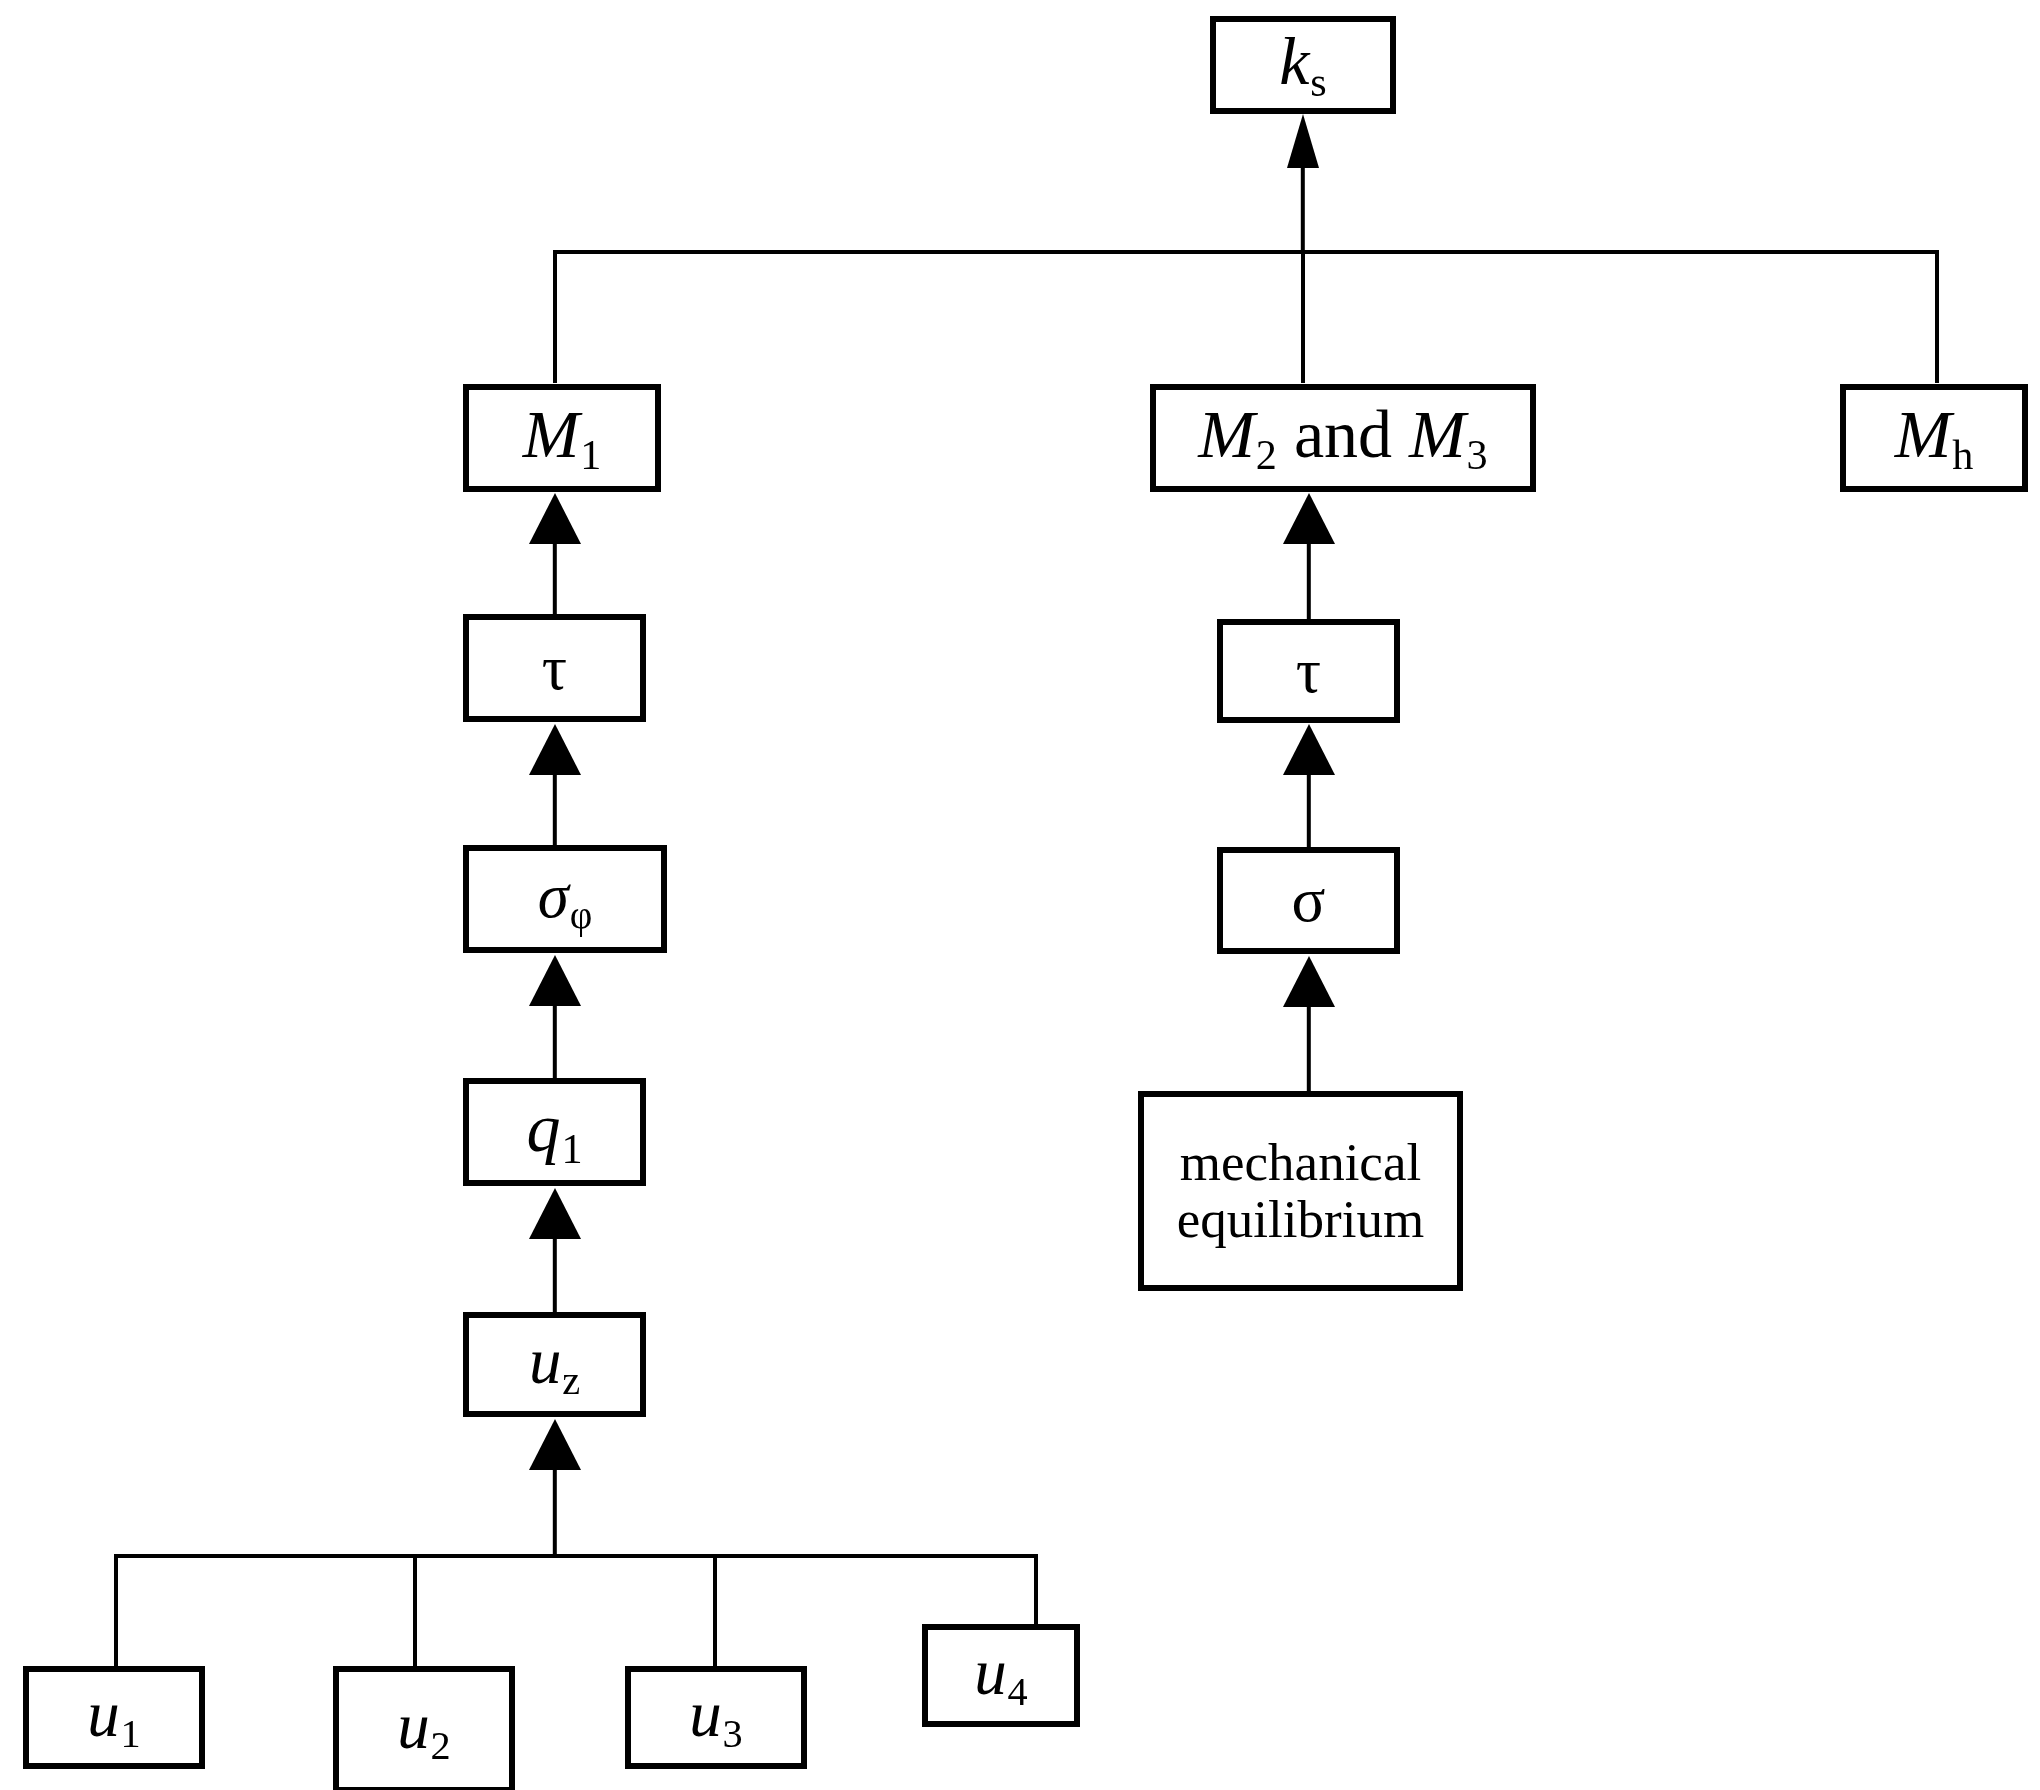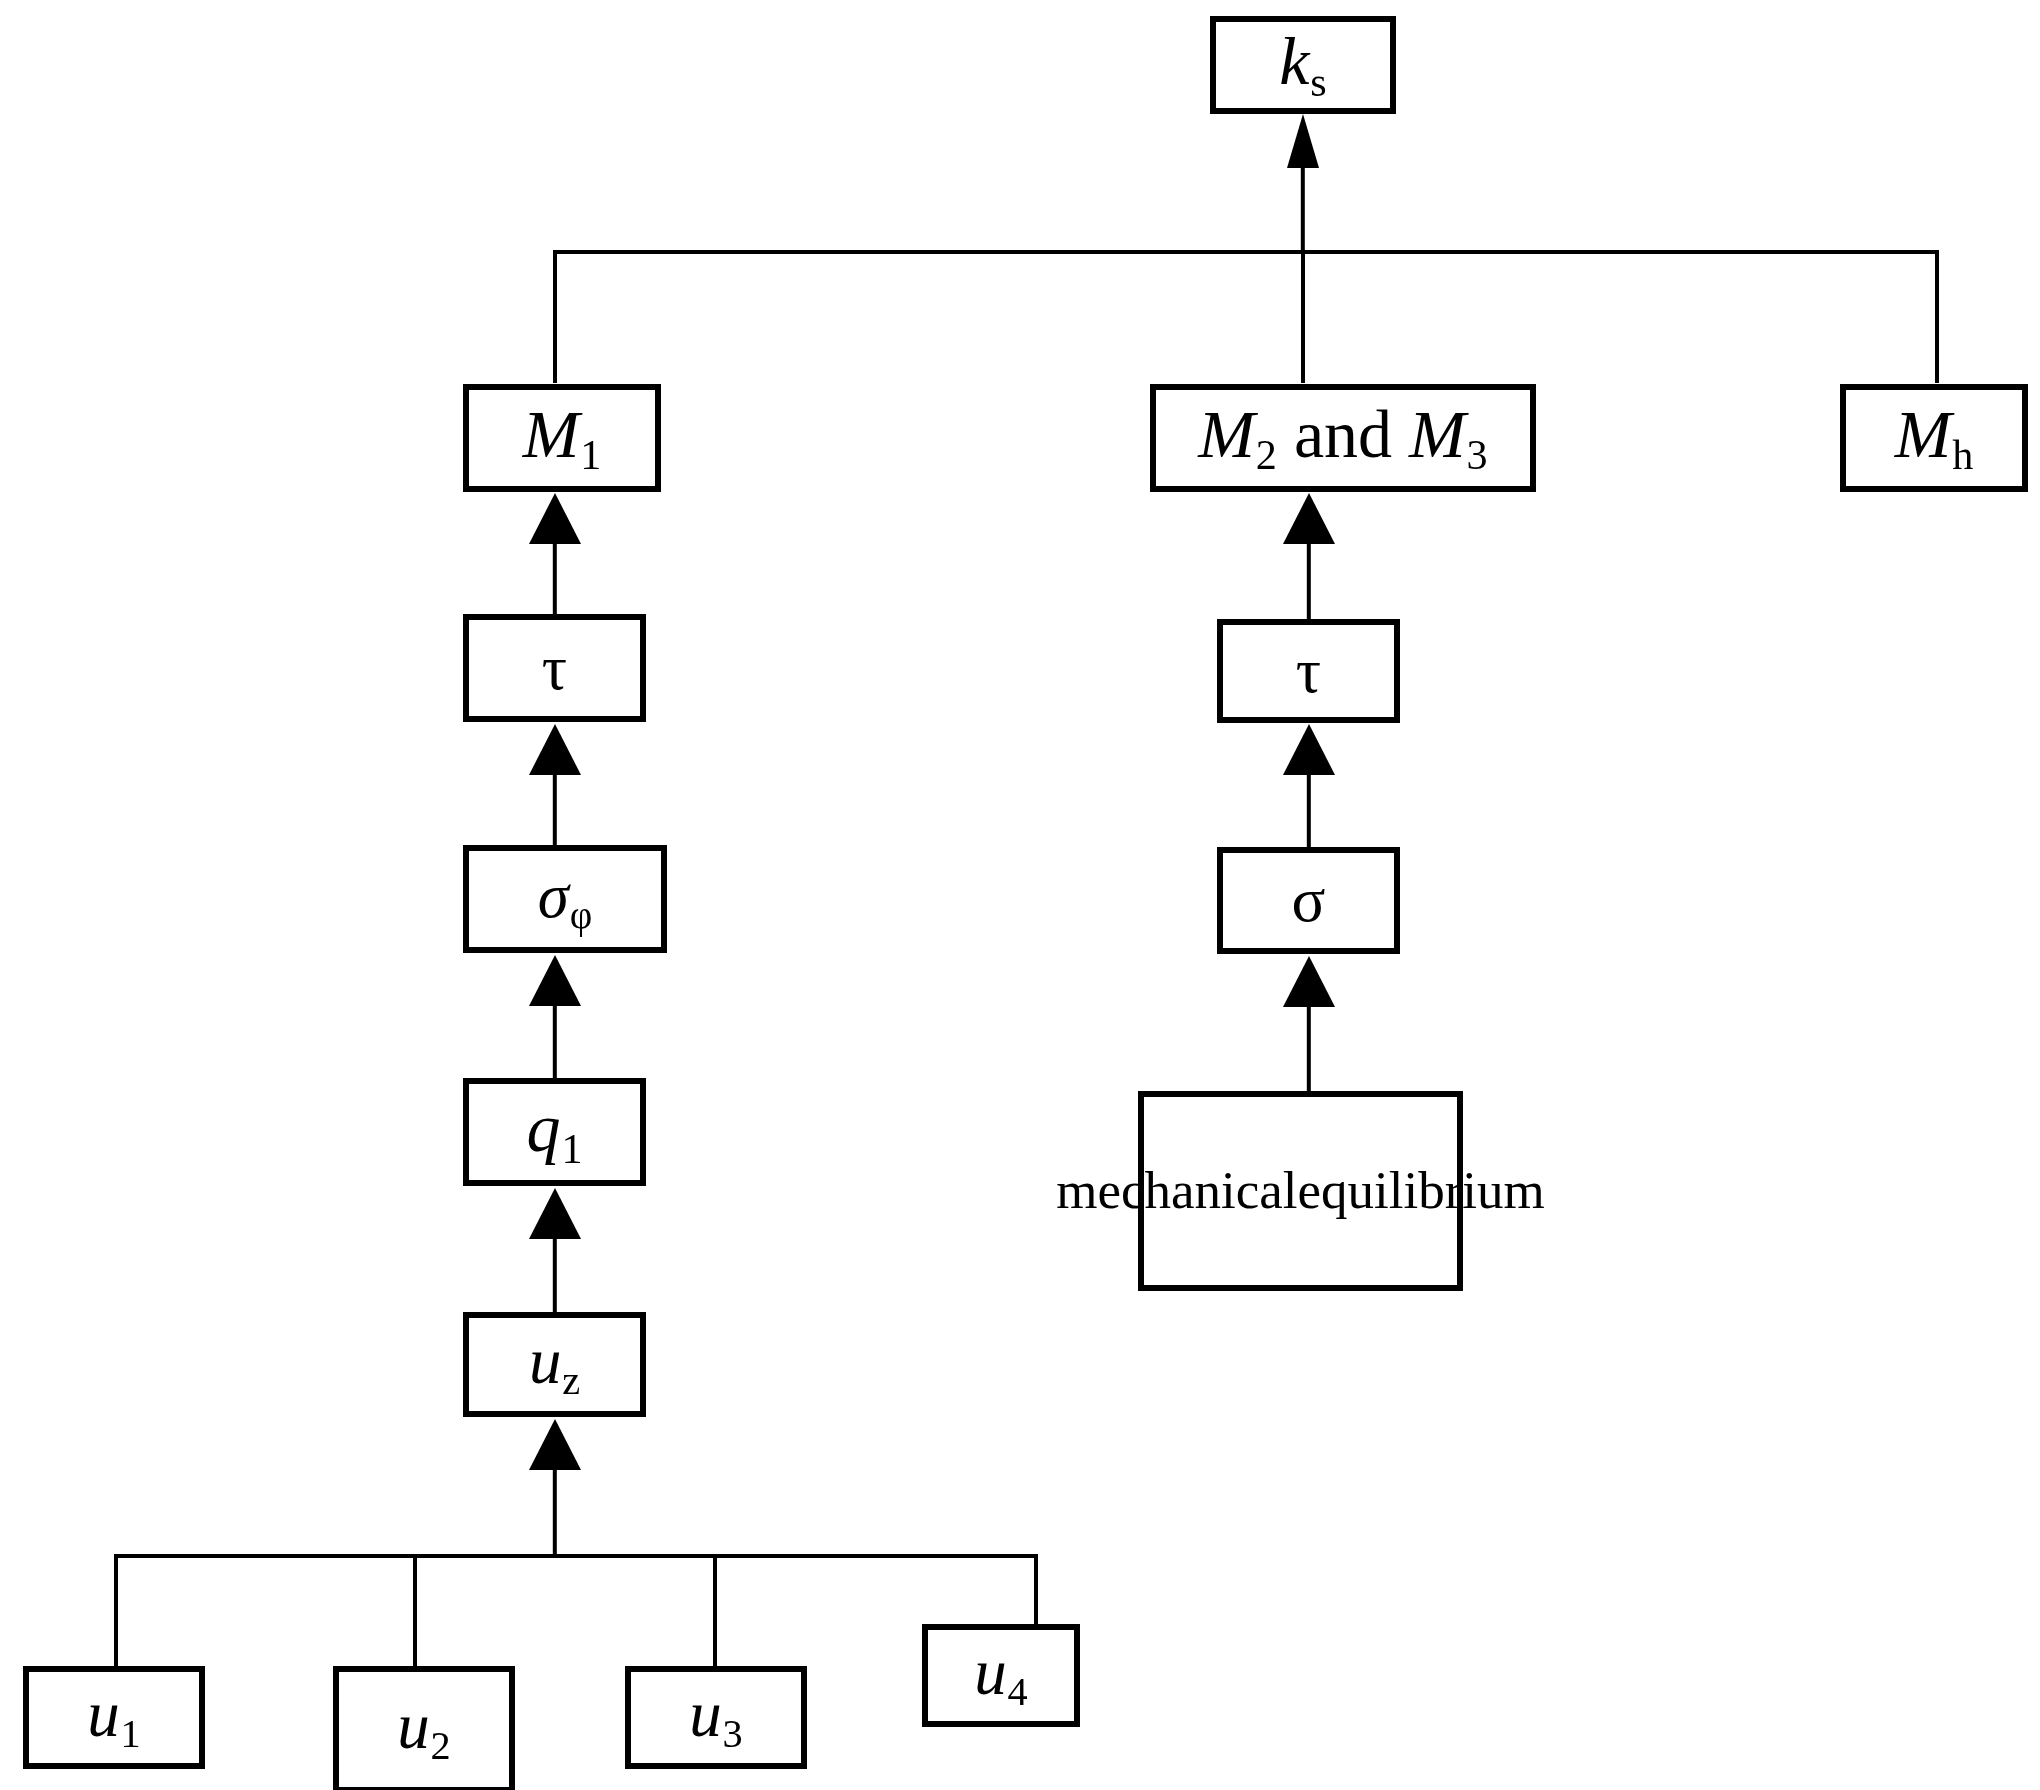"mechanical" div.node { flex-direction: none -> column }
